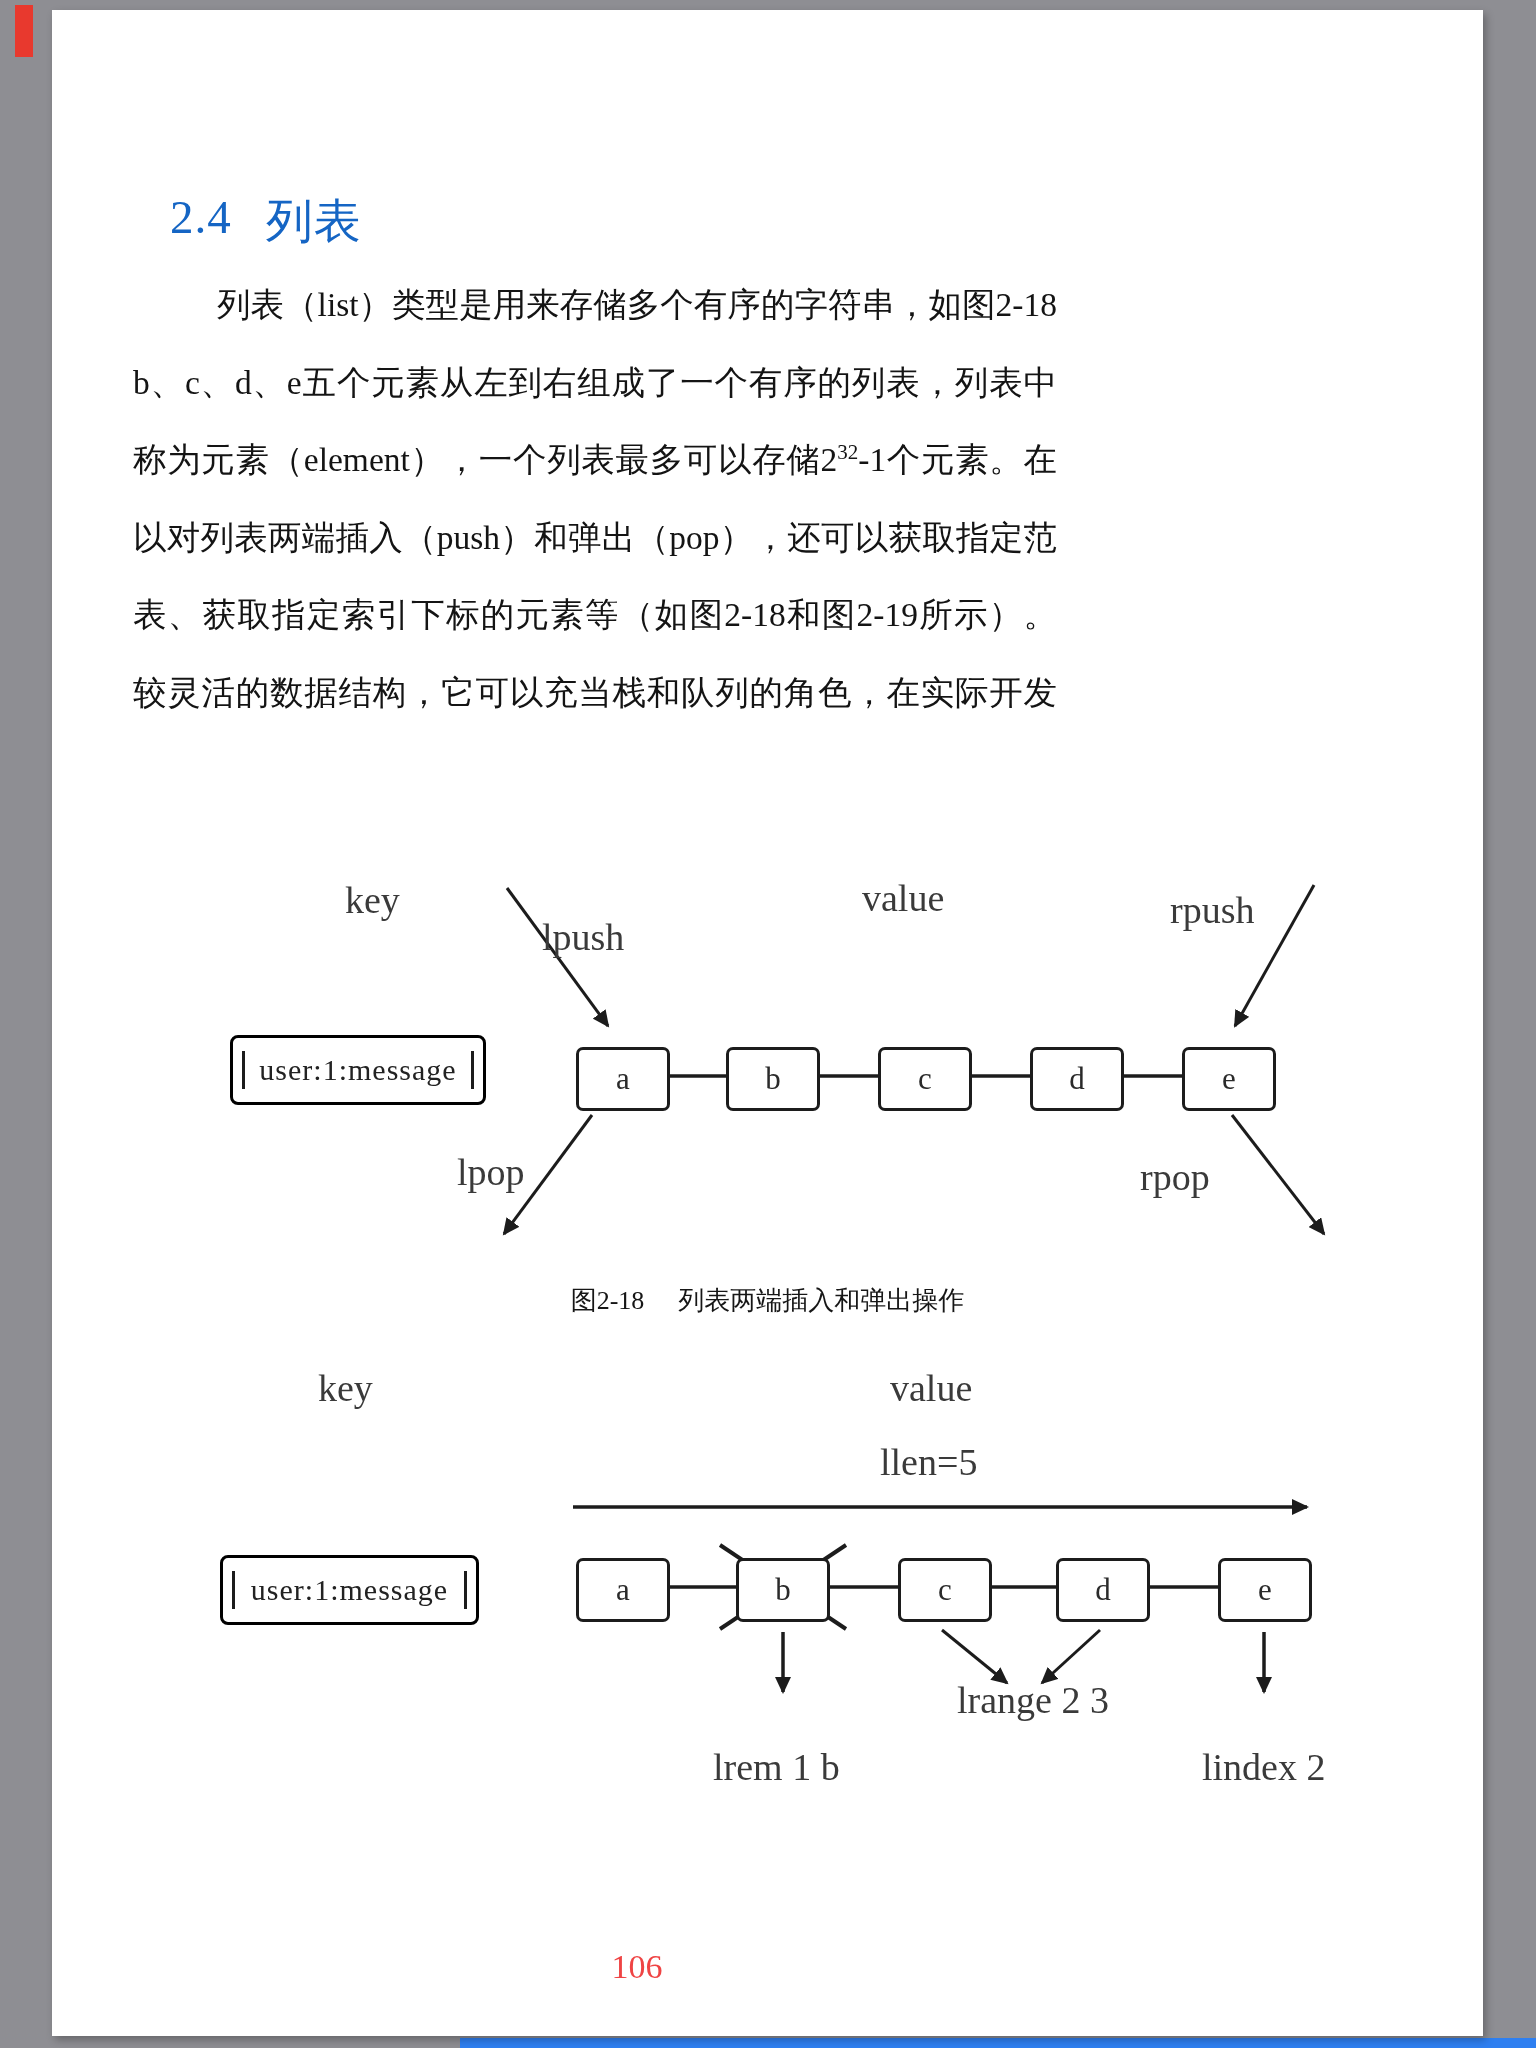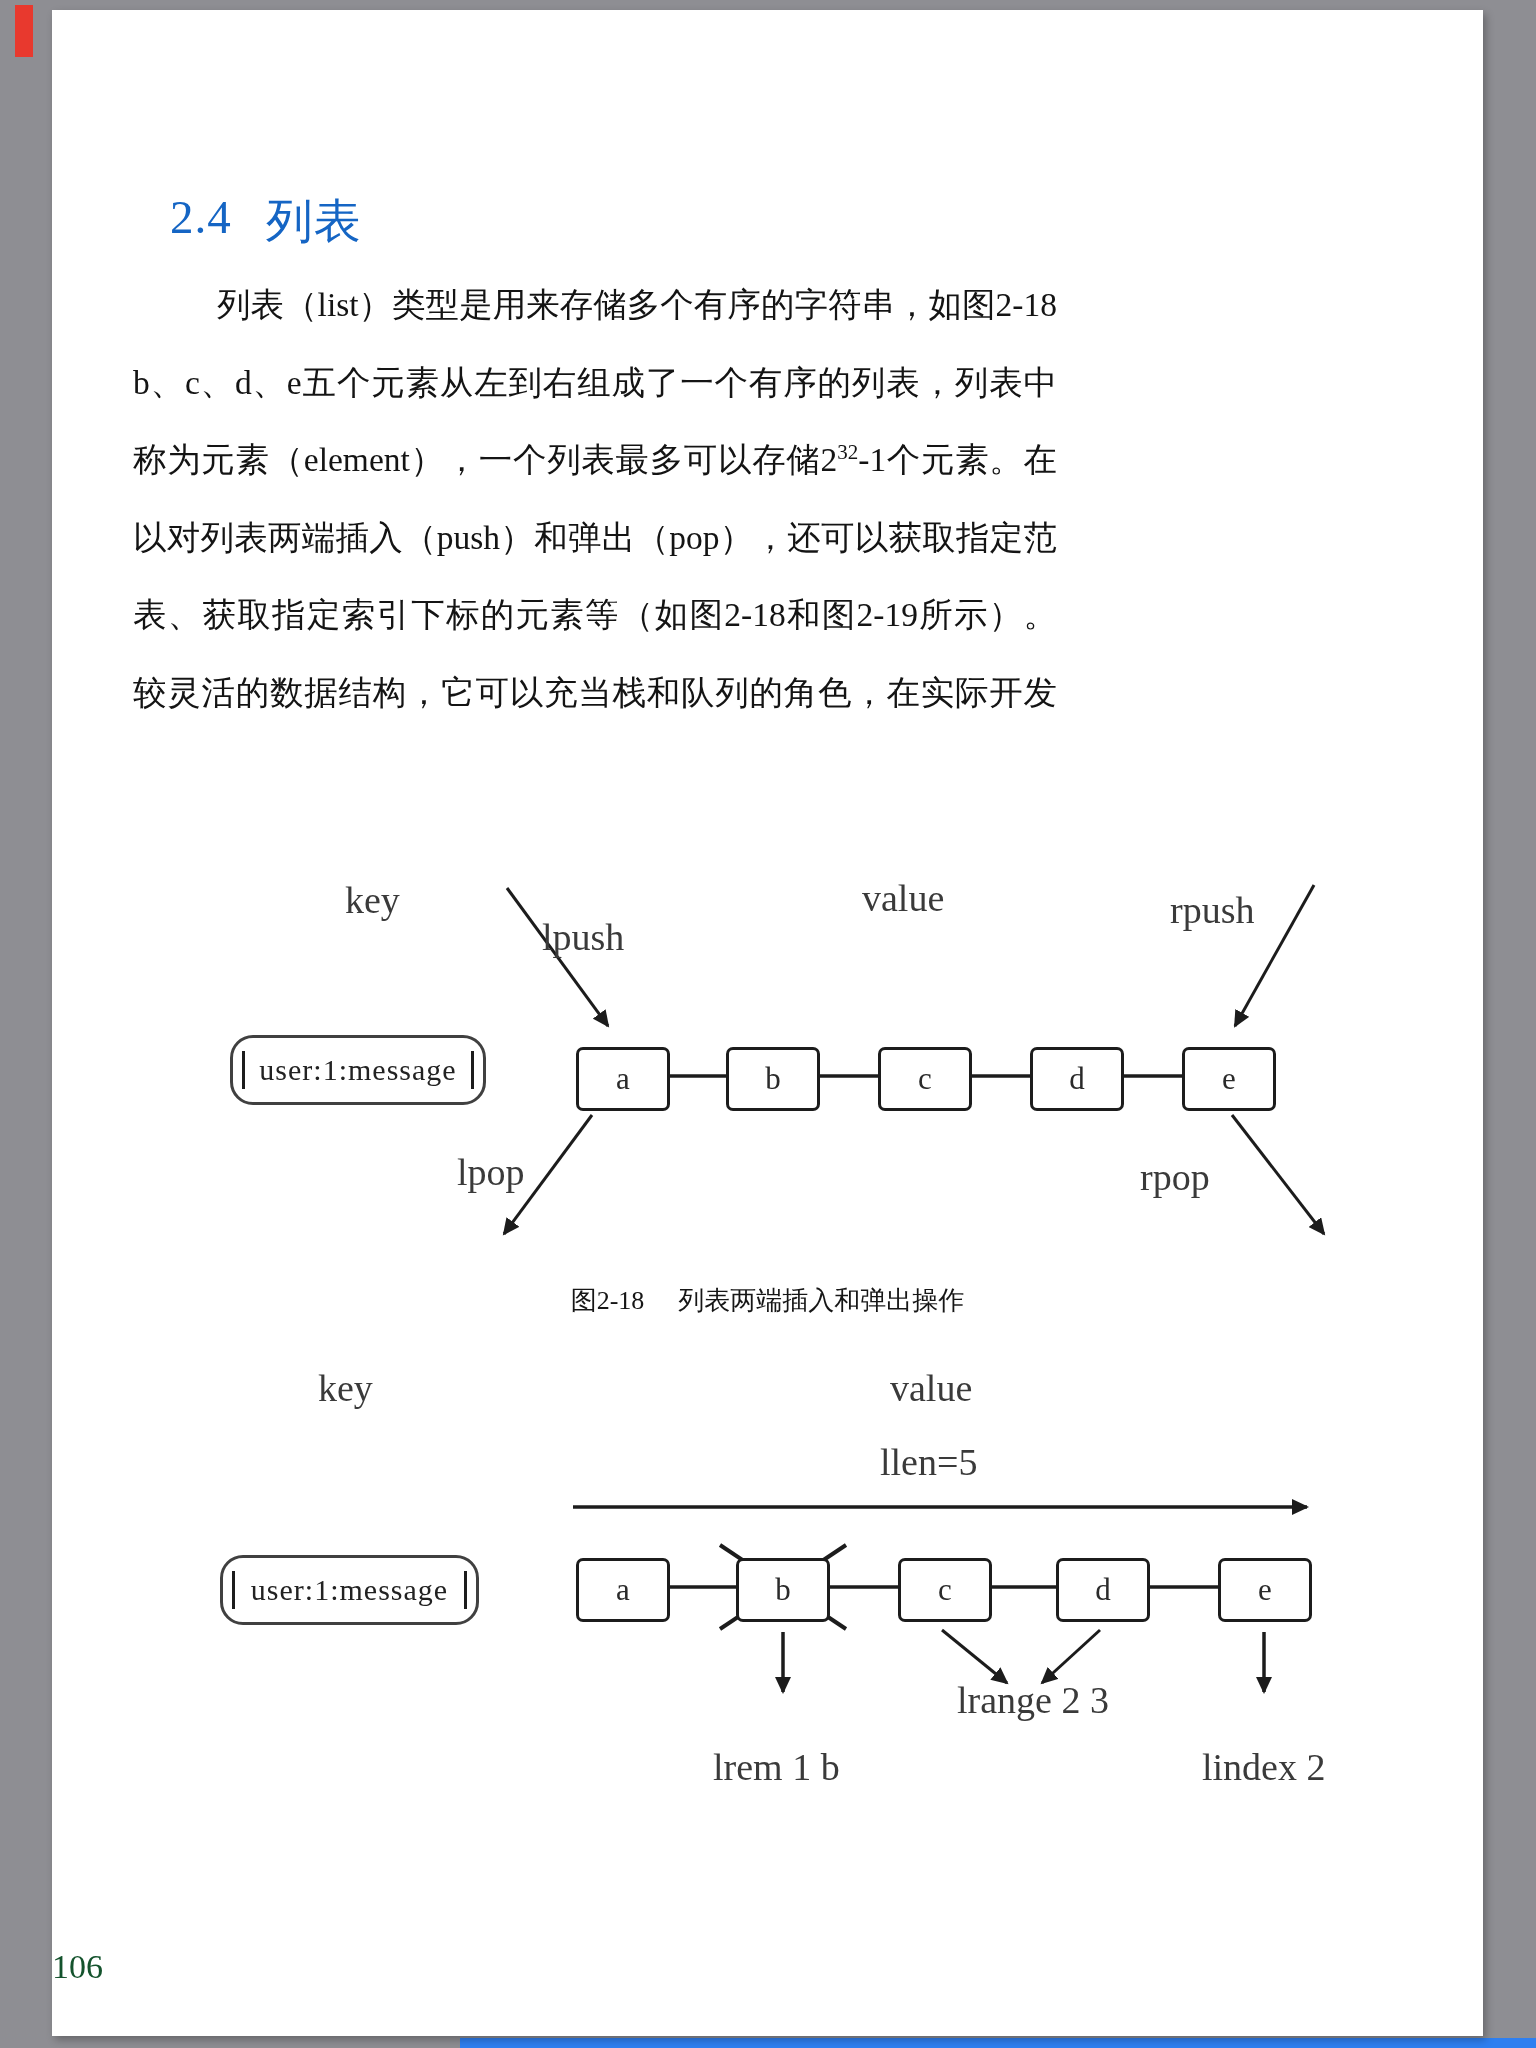"user:1:message" .keybox { border: 3px solid #404040 -> 3px solid #000000; border-radius: 23px -> 8px }
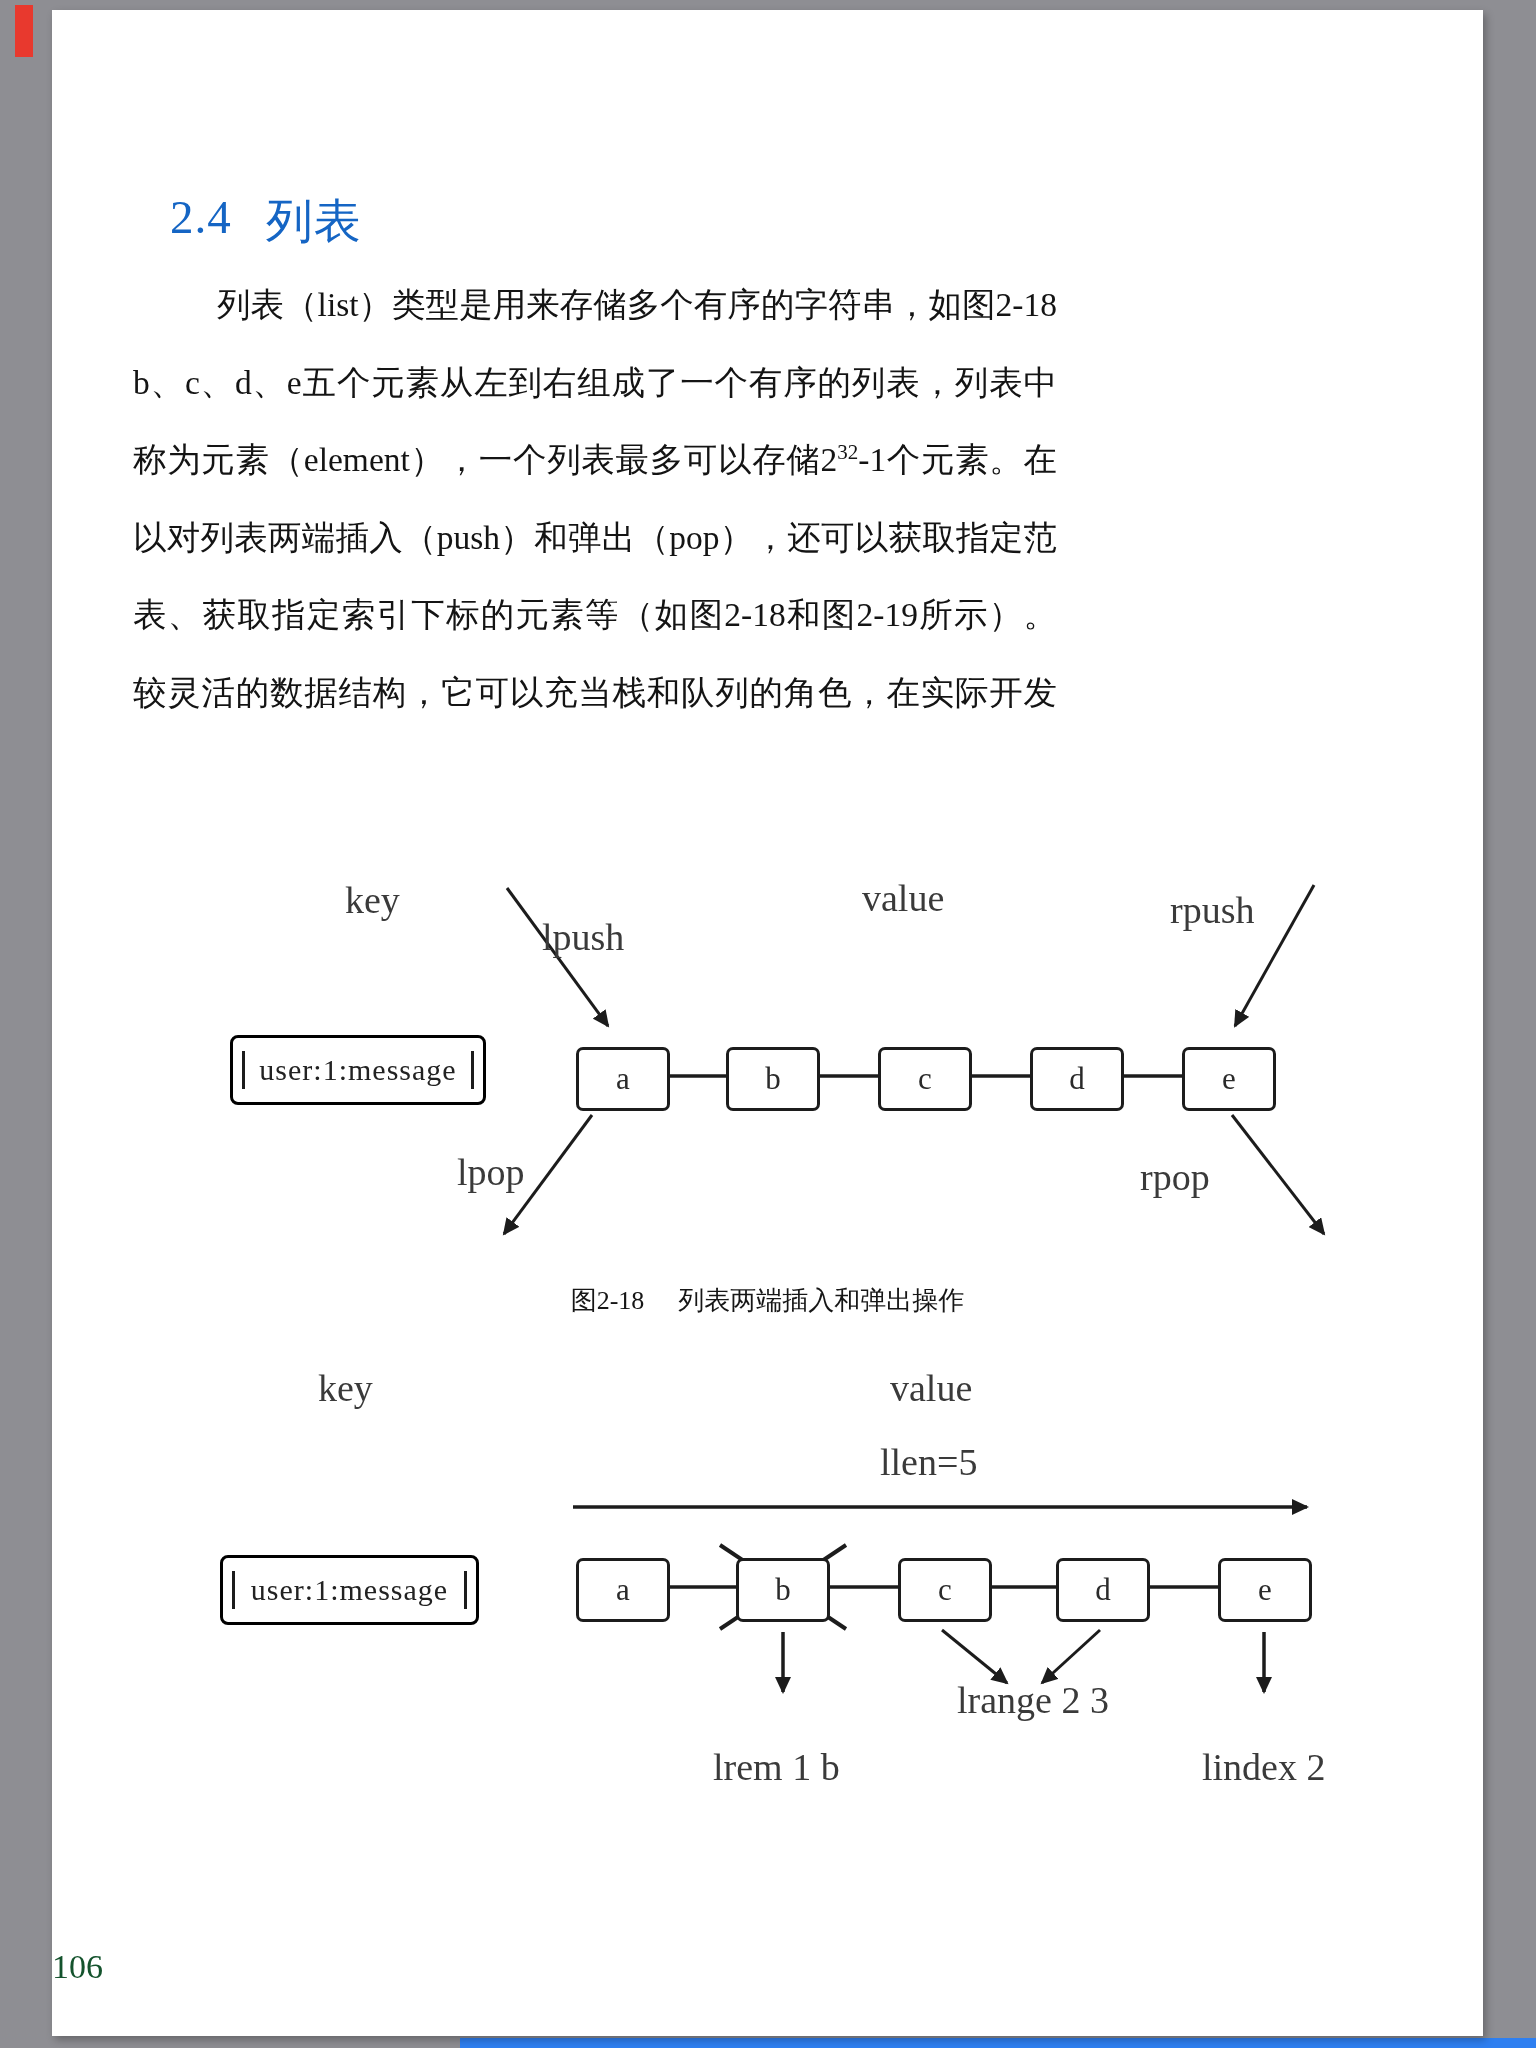"106" .pagenum { color: #14532d -> #ef4444; text-align: none -> center }
